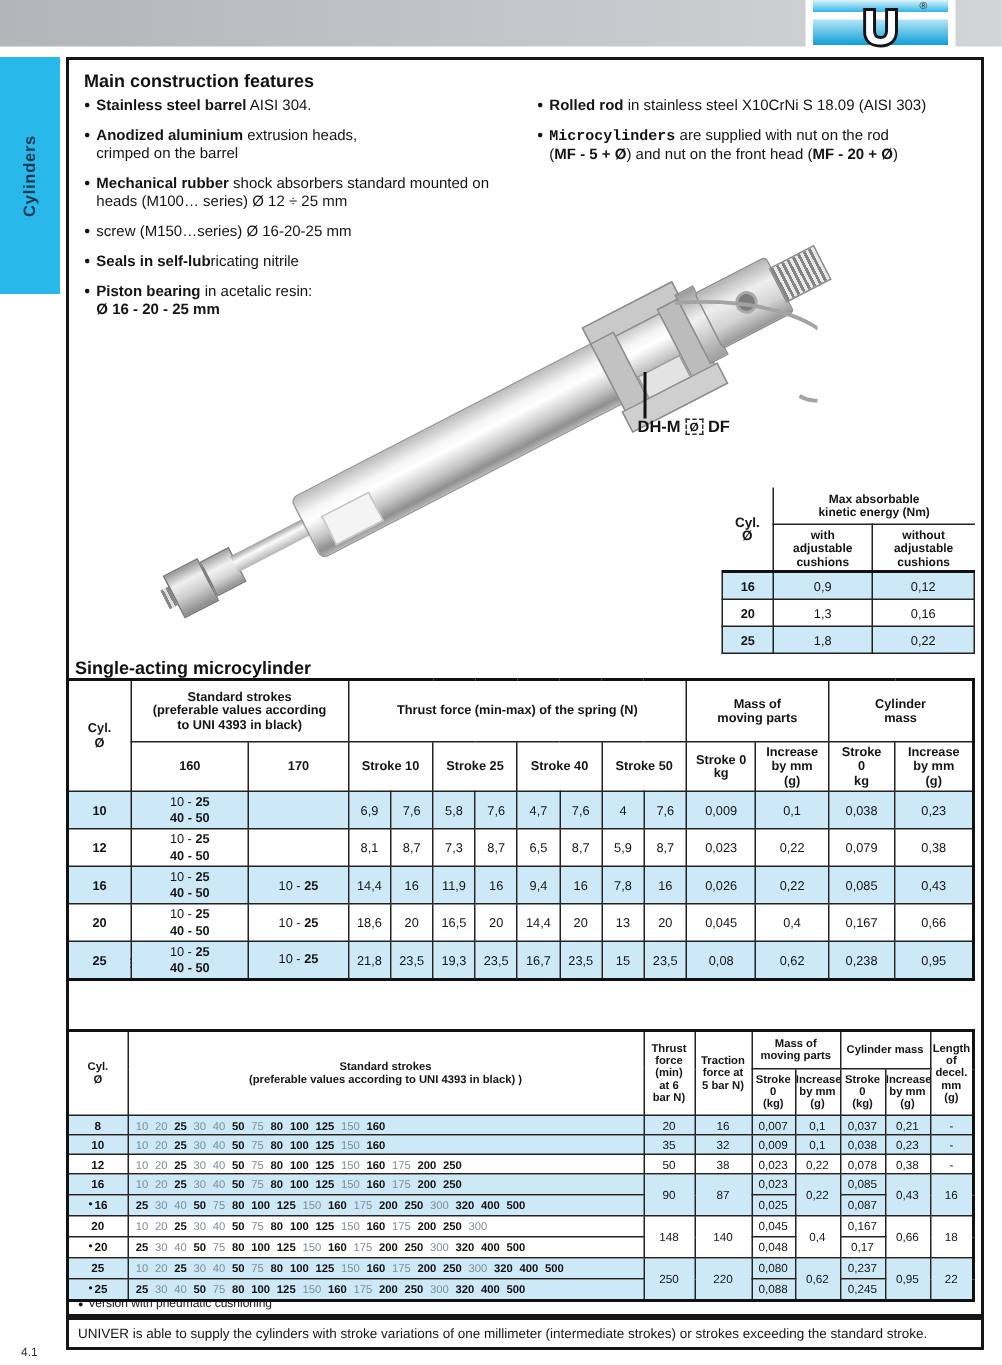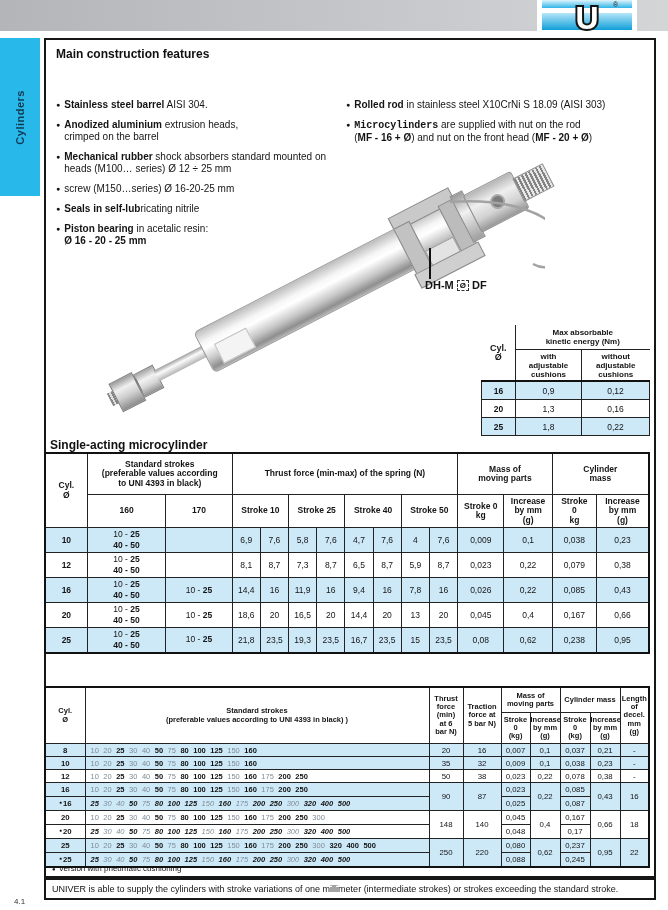"Stainless steel barrel AISI 304." .feat-col { margin-top: 34px -> none }
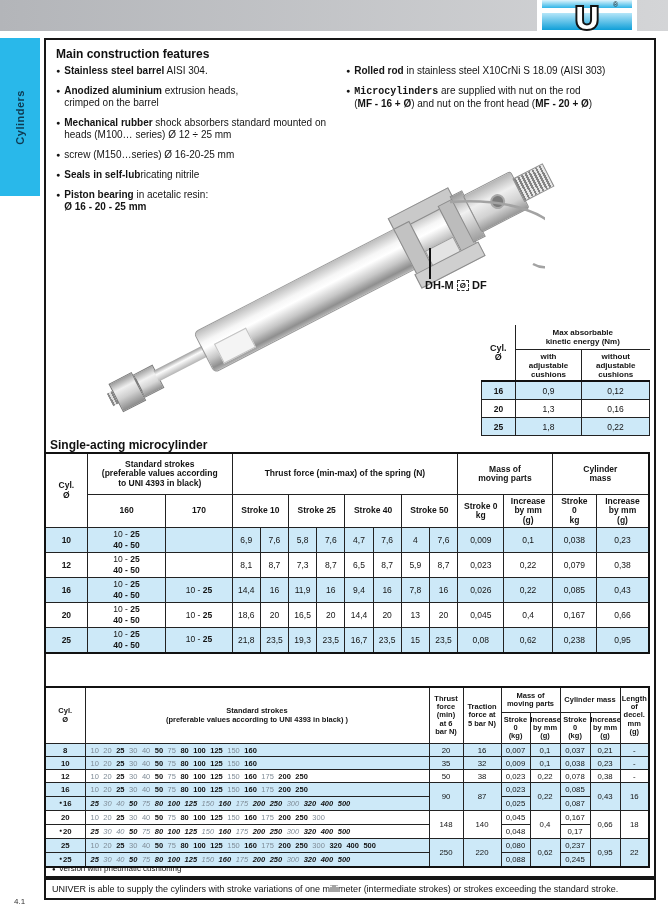"Rolled rod in stainless steel" #feat-right { left: 300px -> 312px }
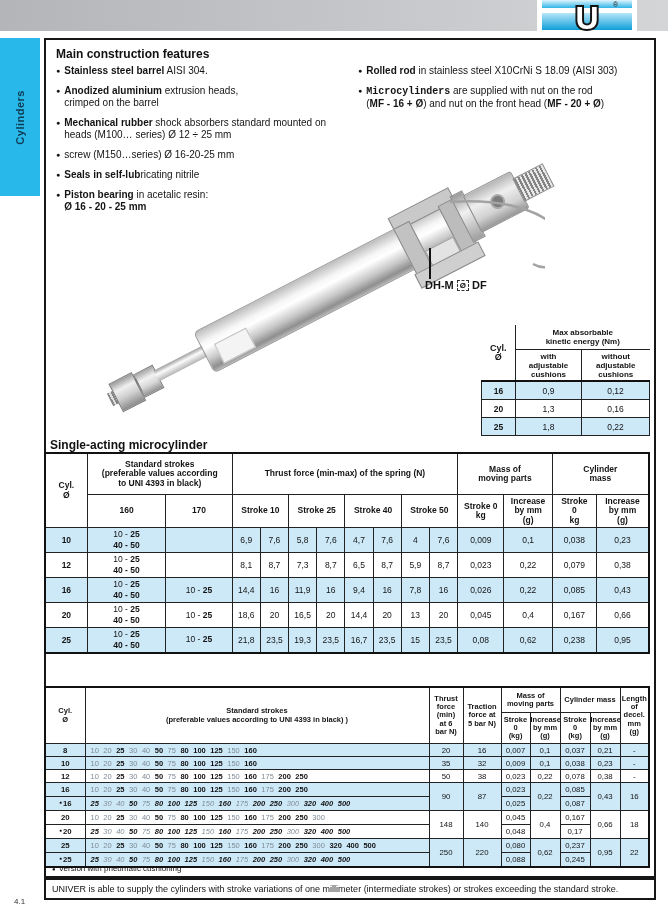"MF - 16 + Ø" span { text: 16 -> 5 }
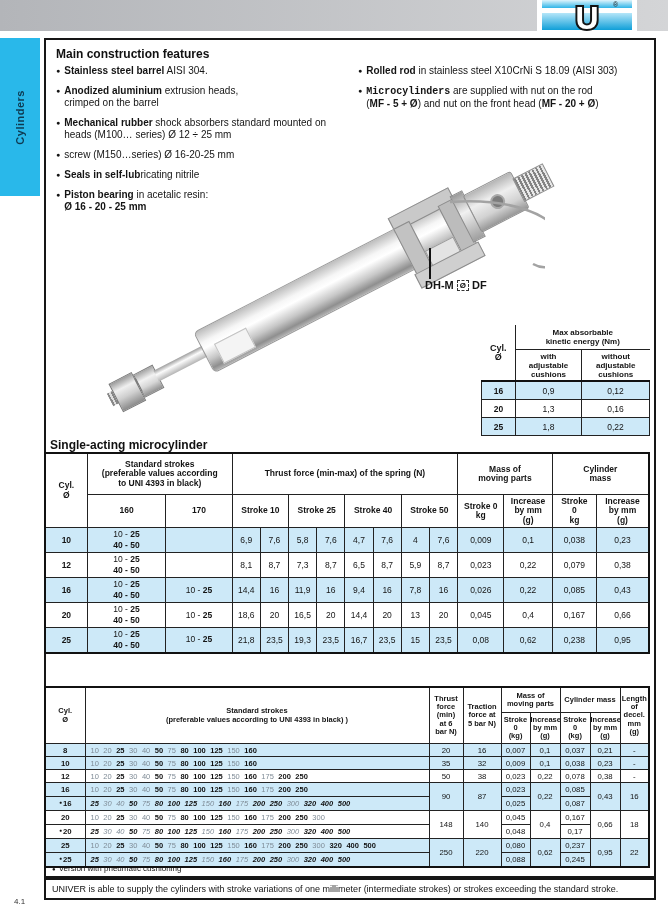"25 30 40 50 75" #dtable td.strokes.indent { font-style: italic -> none }
